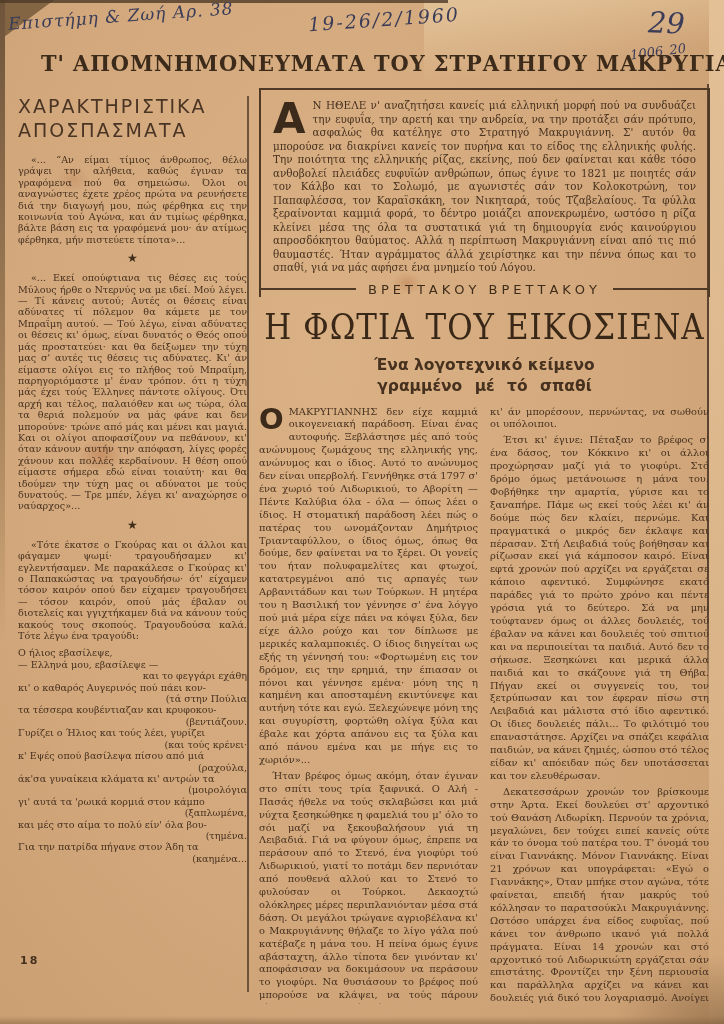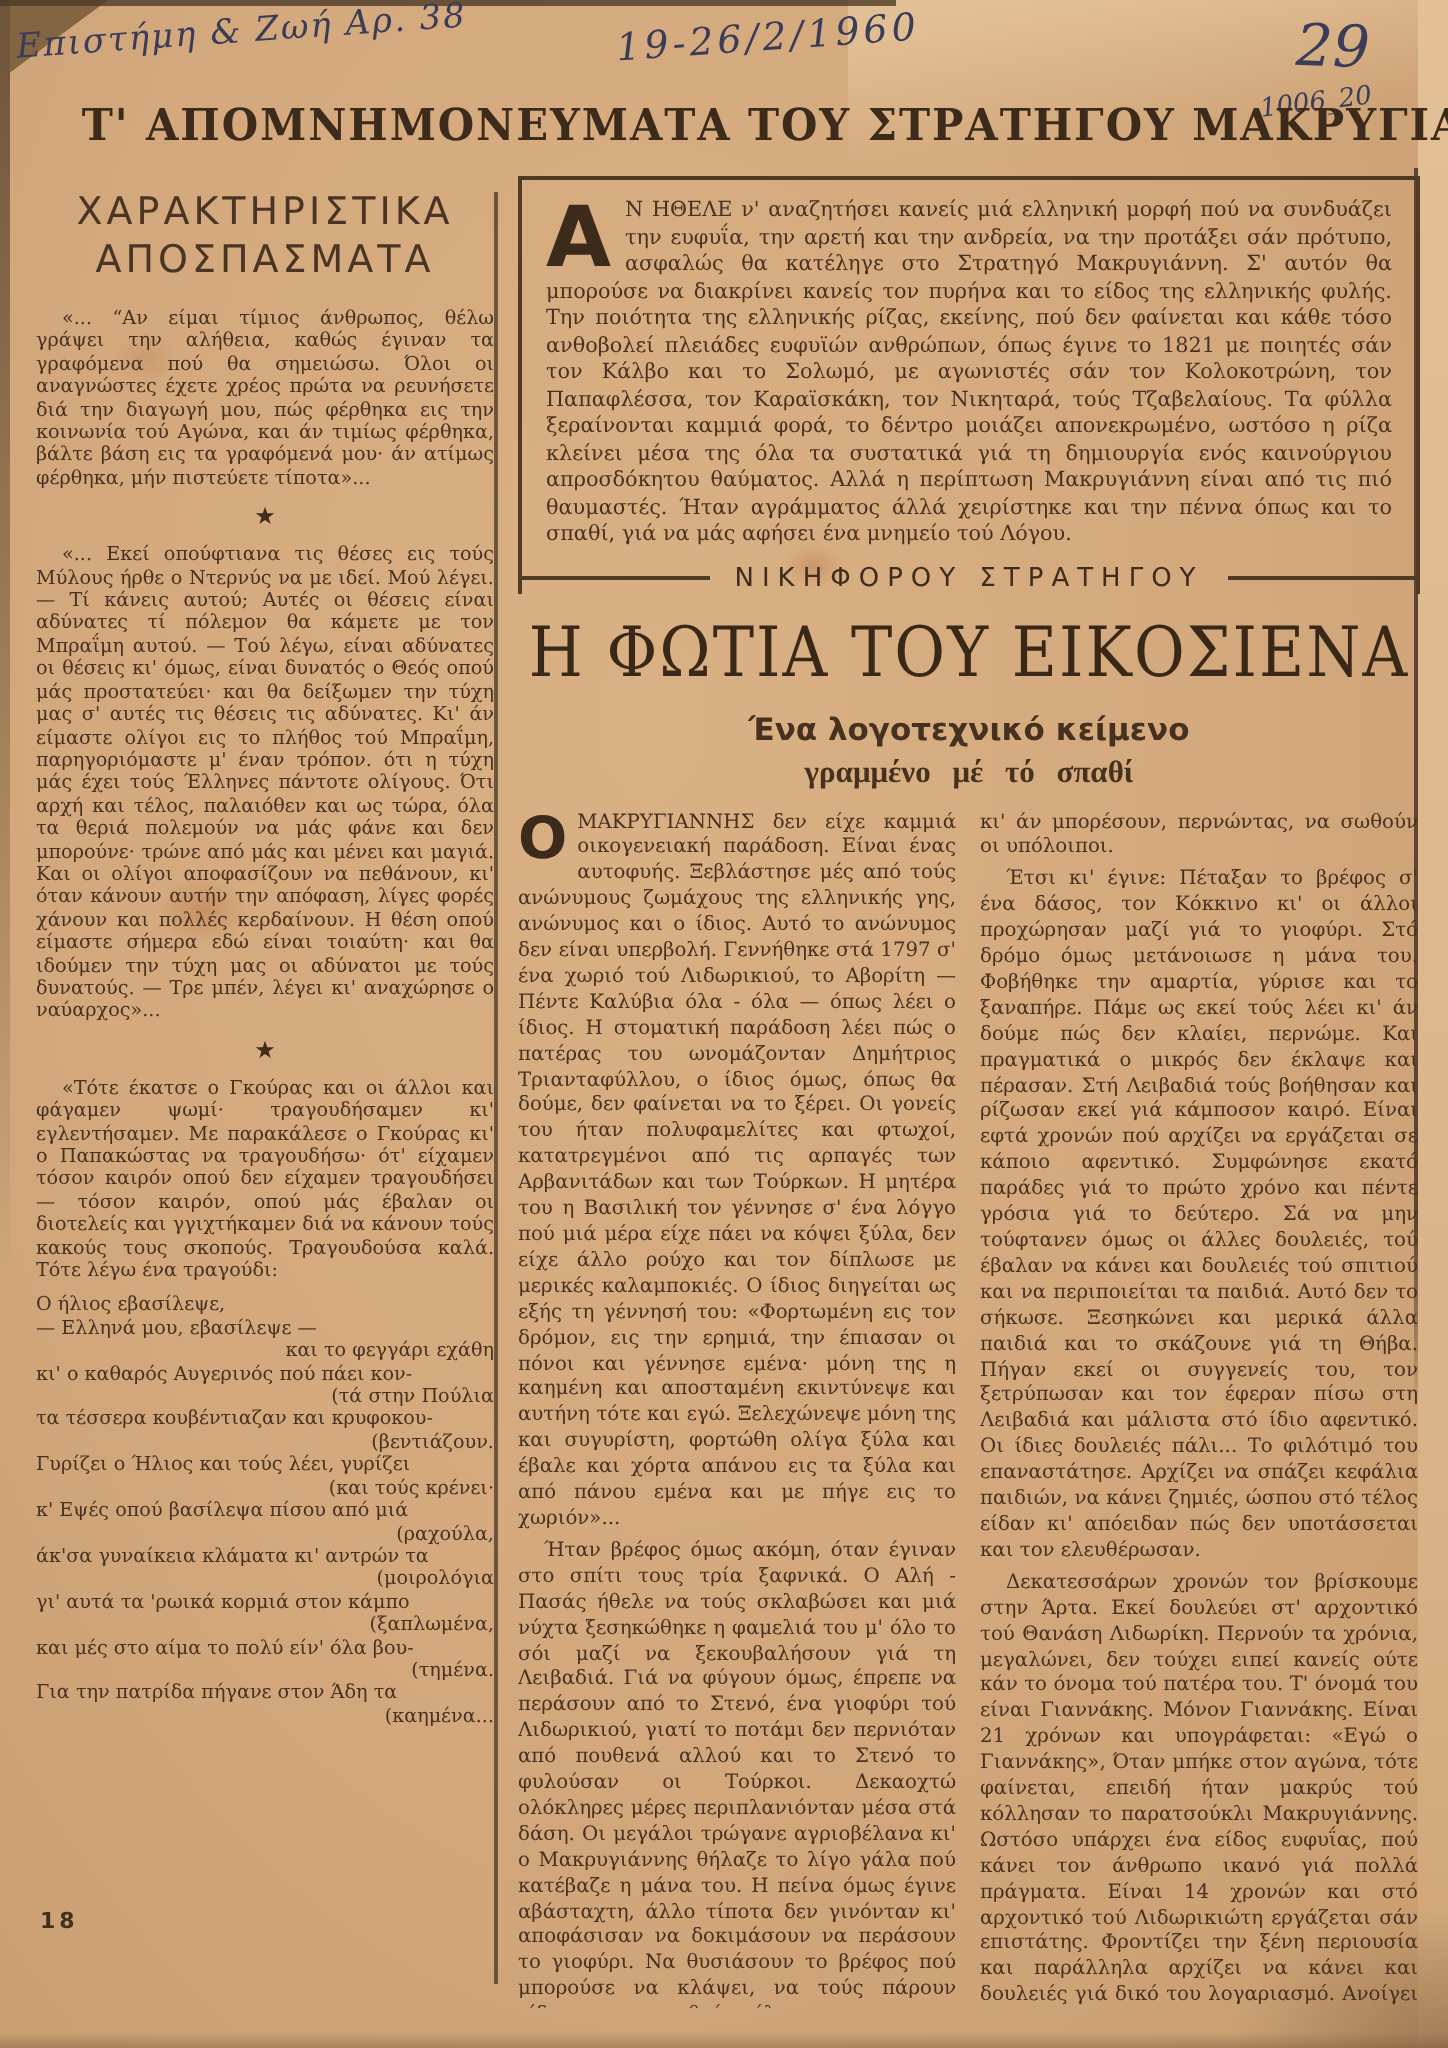"ΧΑΡΑΚΤΗΡΙΣΤΙΚΑ" .sb-heading { text-align: center -> left }
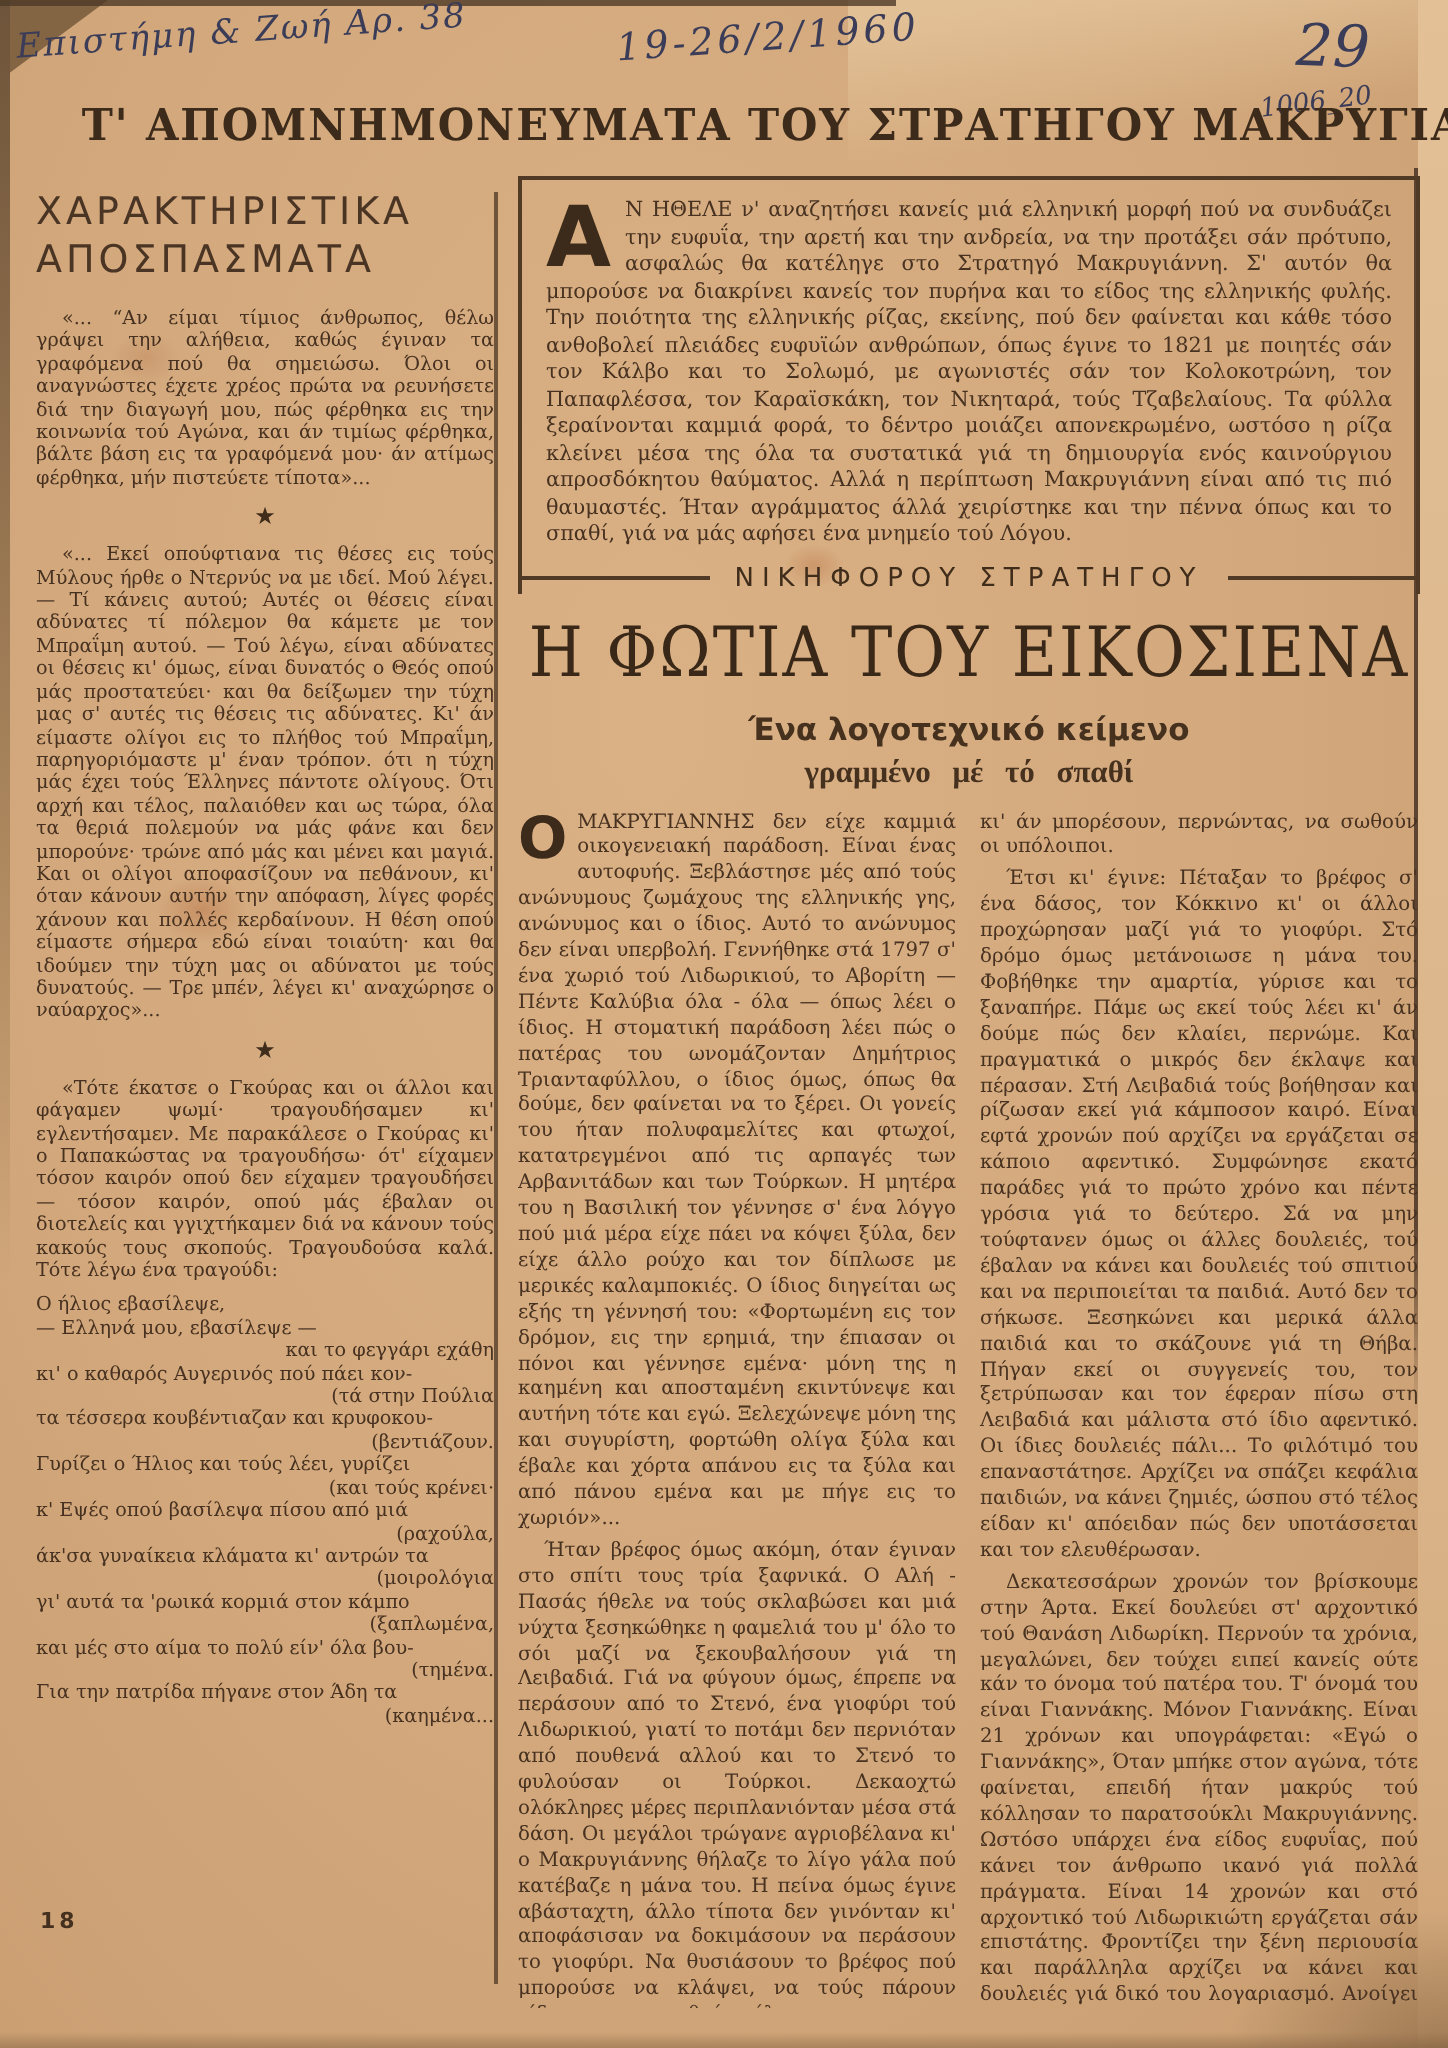"ΝΙΚΗΦΟΡΟΥ ΣΤΡΑΤΗΓΟΥ" div.byline { text: ΝΙΚΗΦΟΡΟΥ ΣΤΡΑΤΗΓΟΥ -> ΒΡΕΤΤΑΚΟΥ ΒΡΕΤΤΑΚΟΥ }
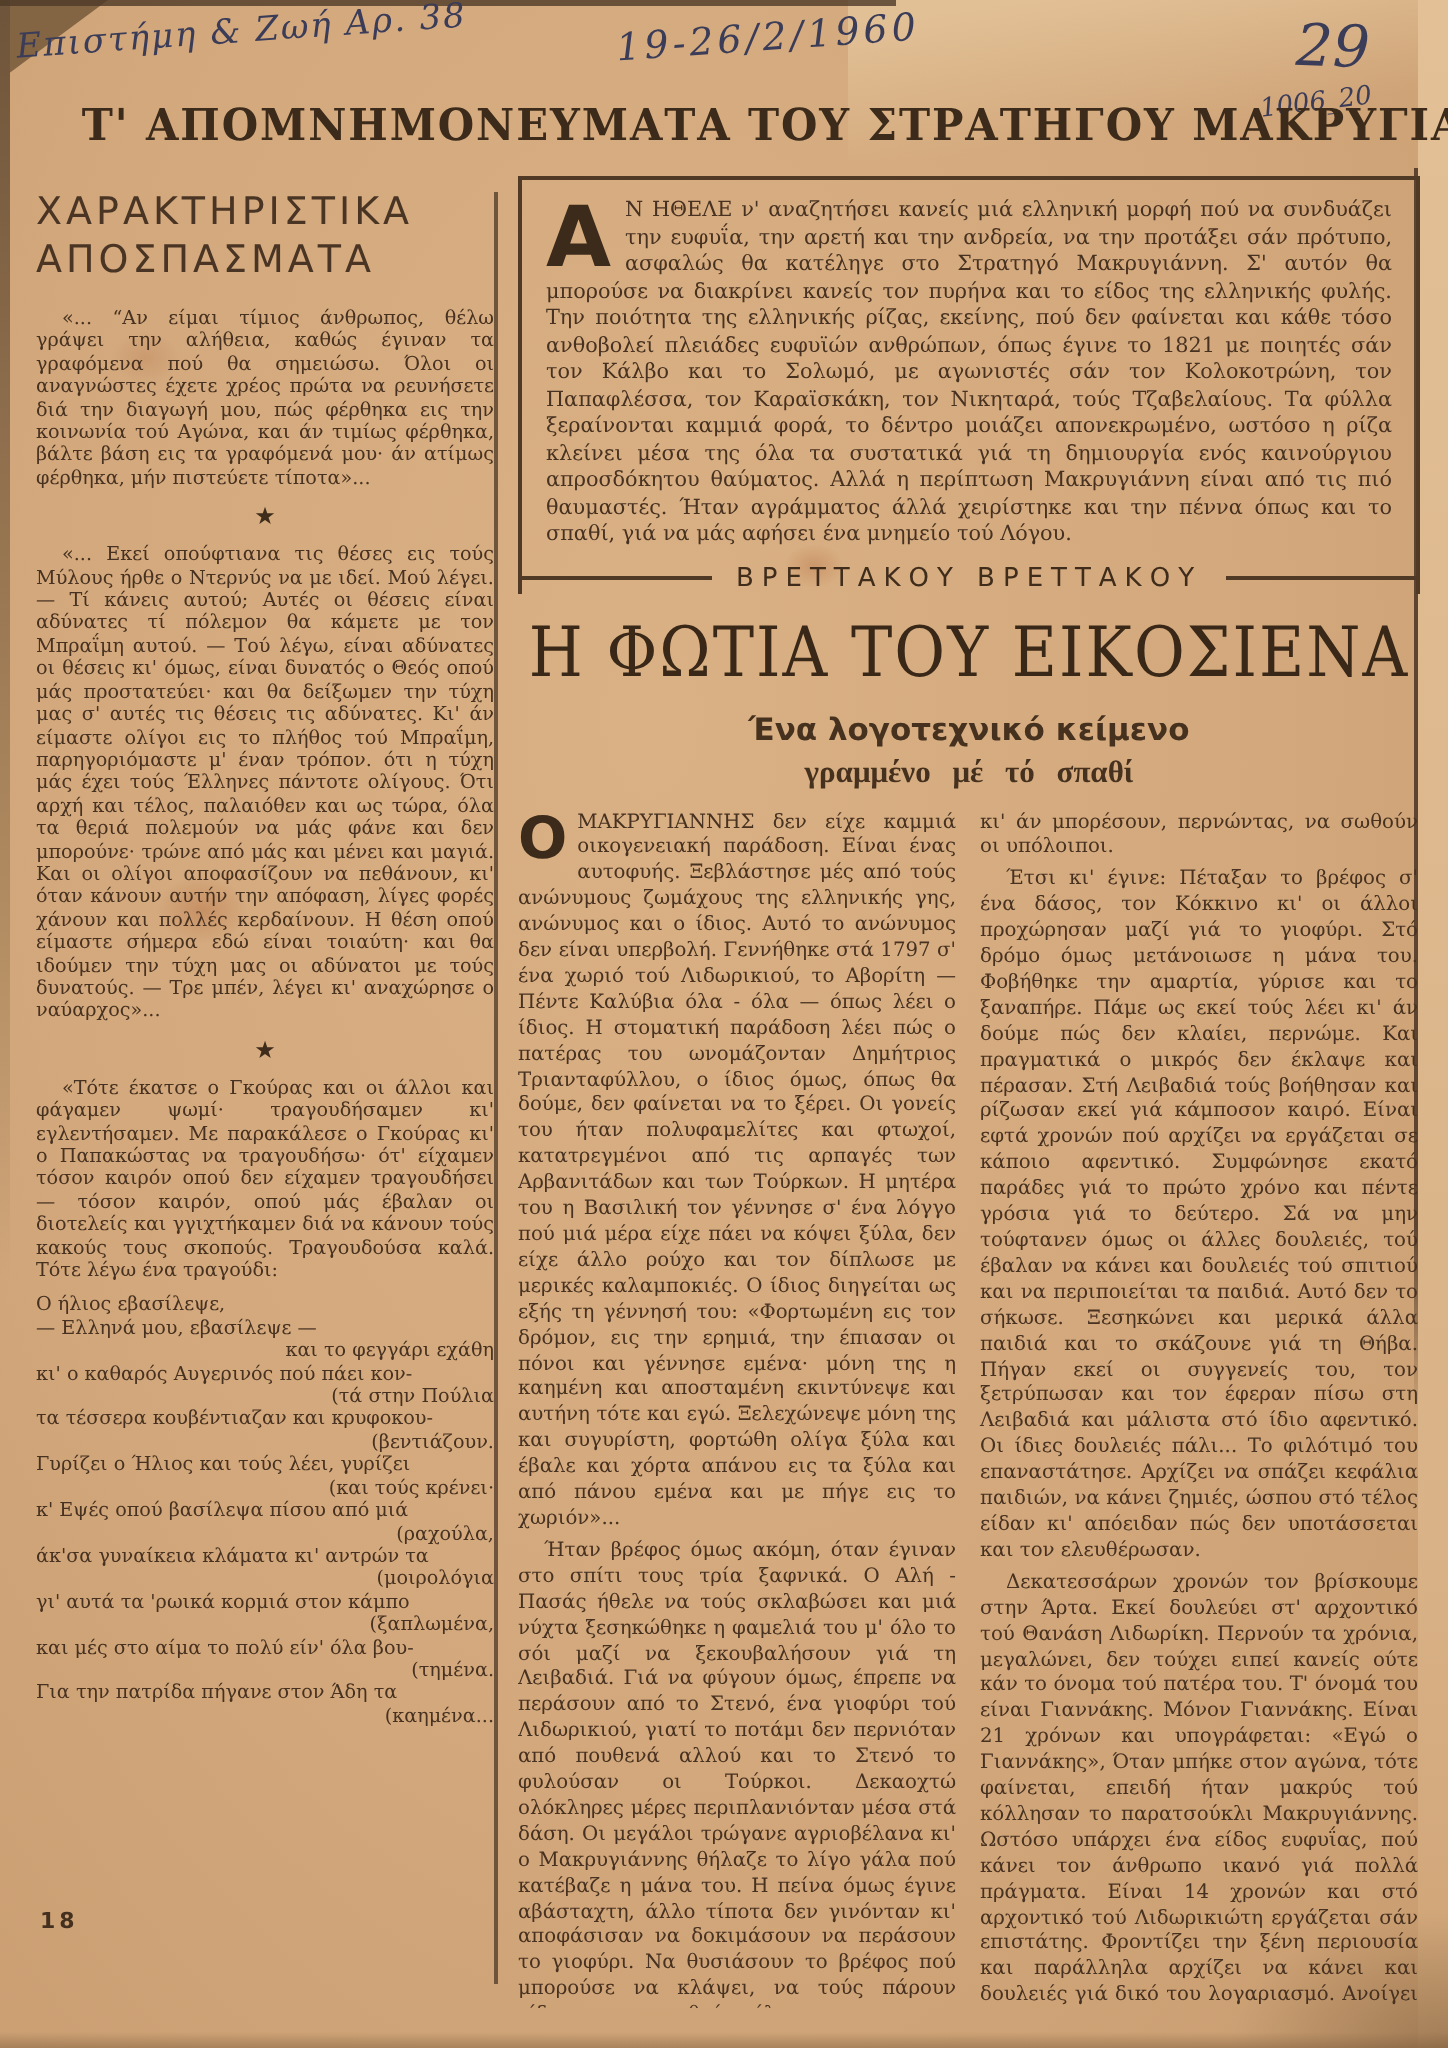"γραμμένο μέ τό σπαθί" .subtitle .l2 { font-family: Liberation Serif, serif -> none }
